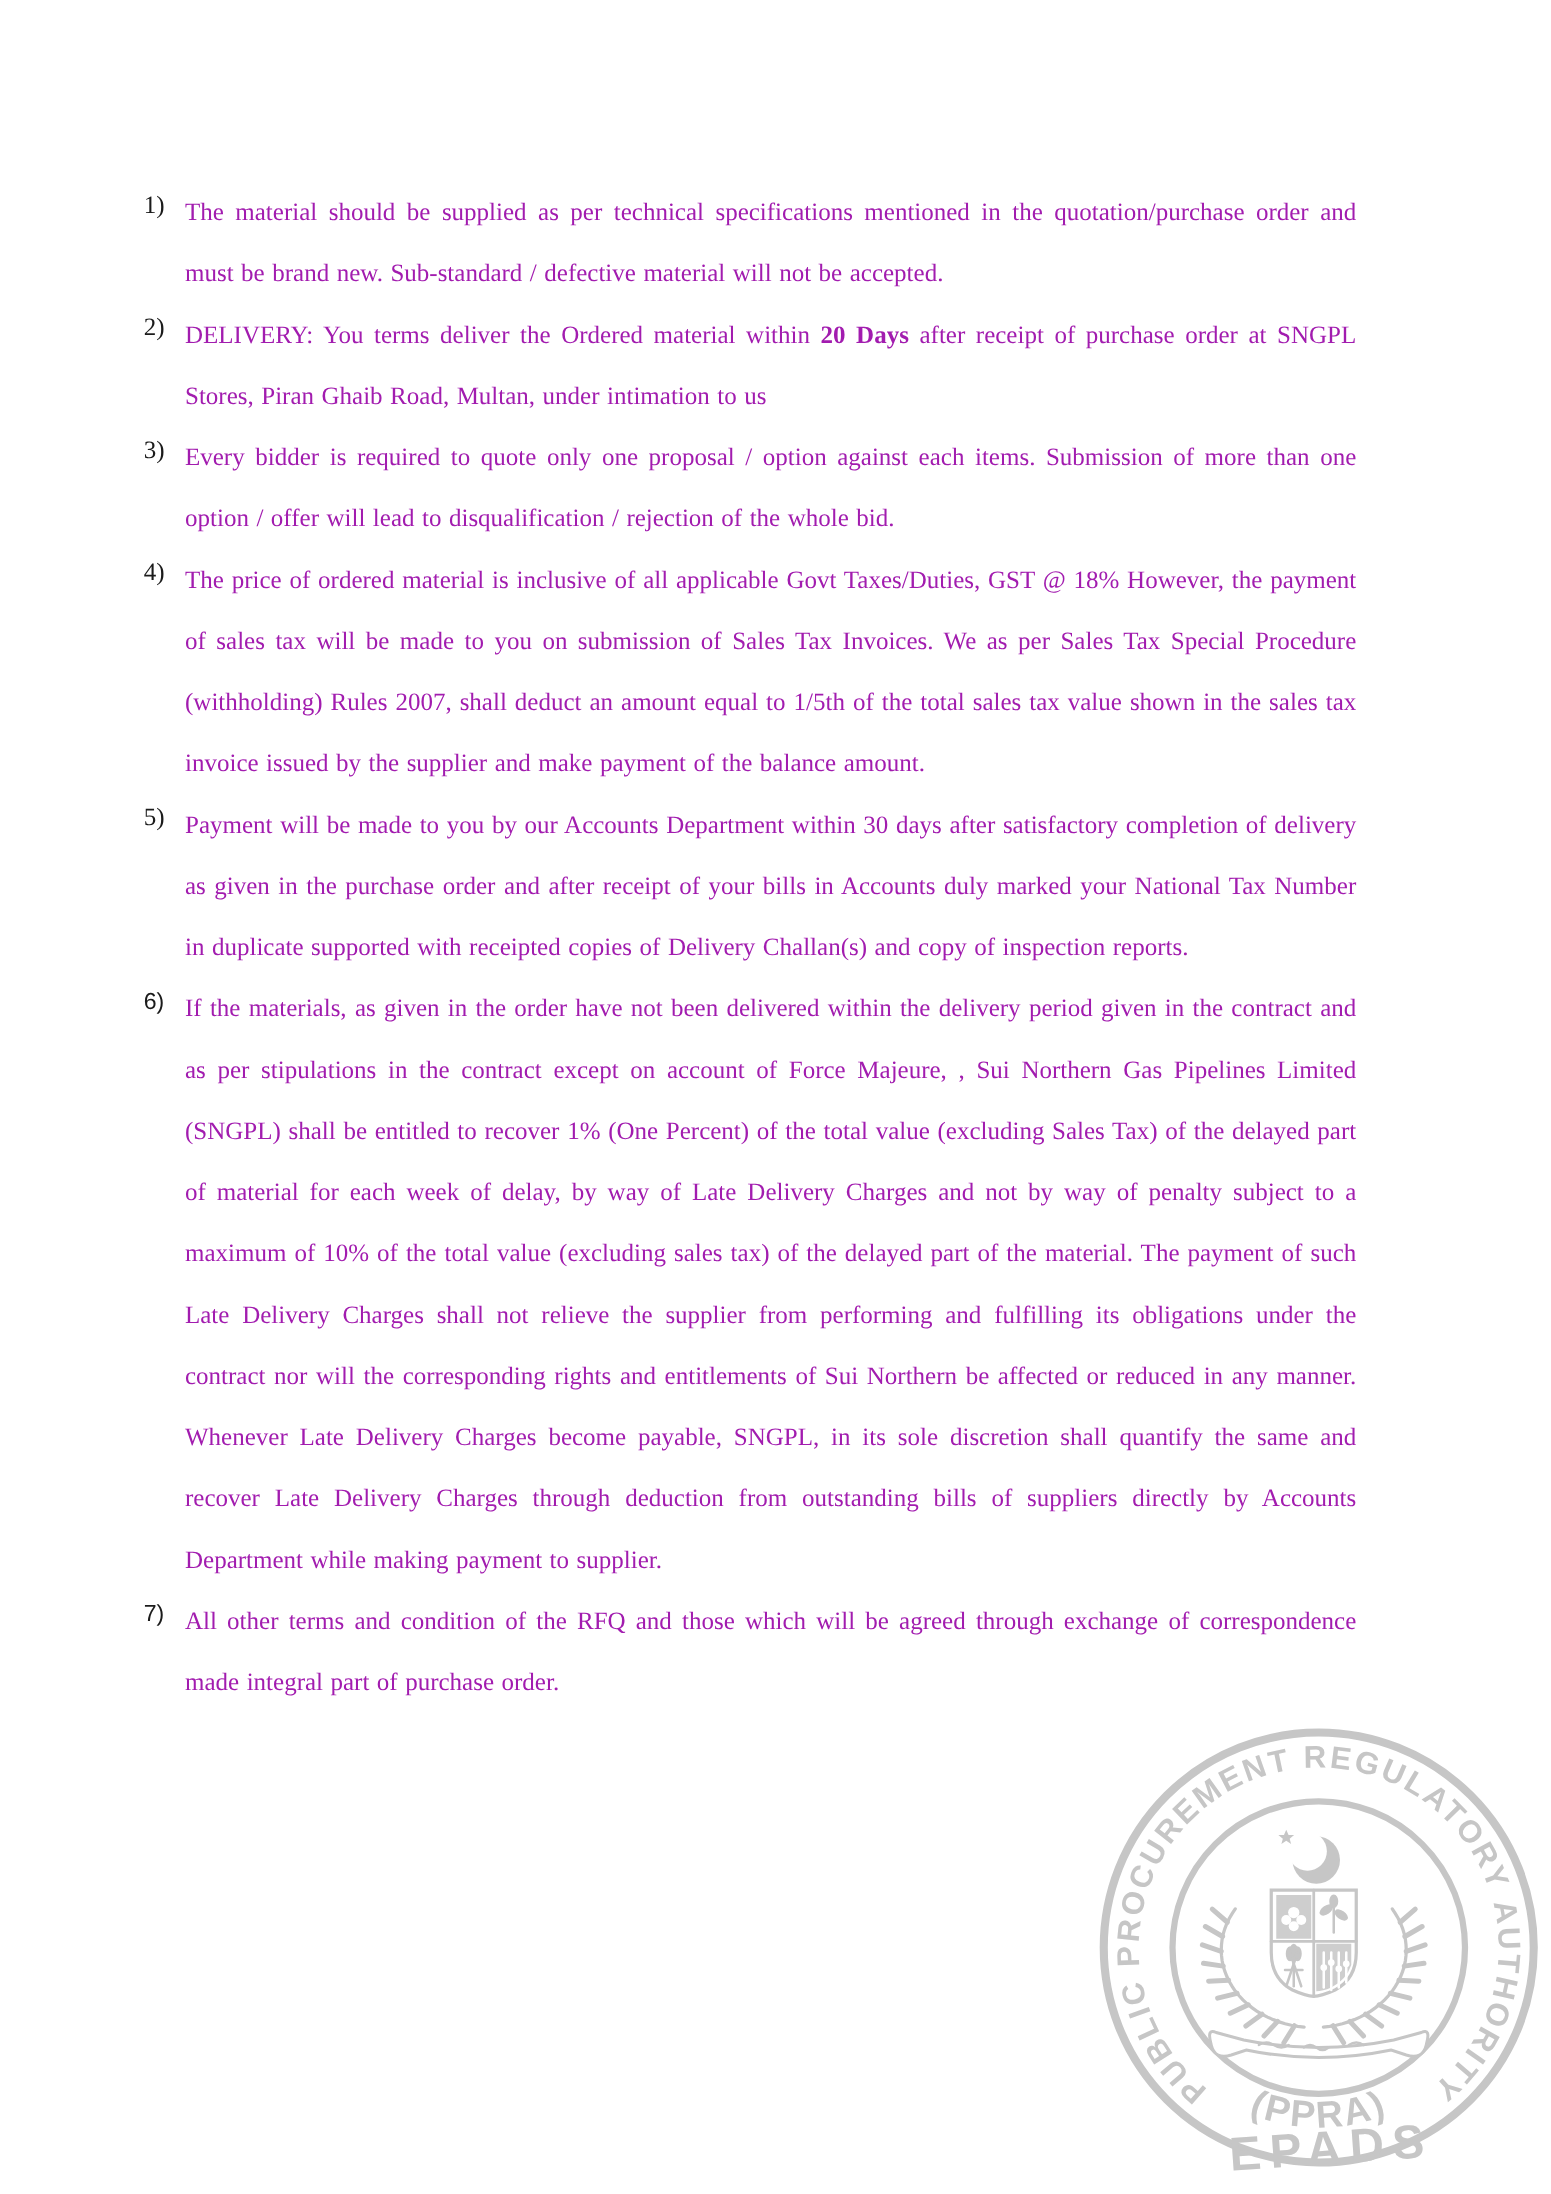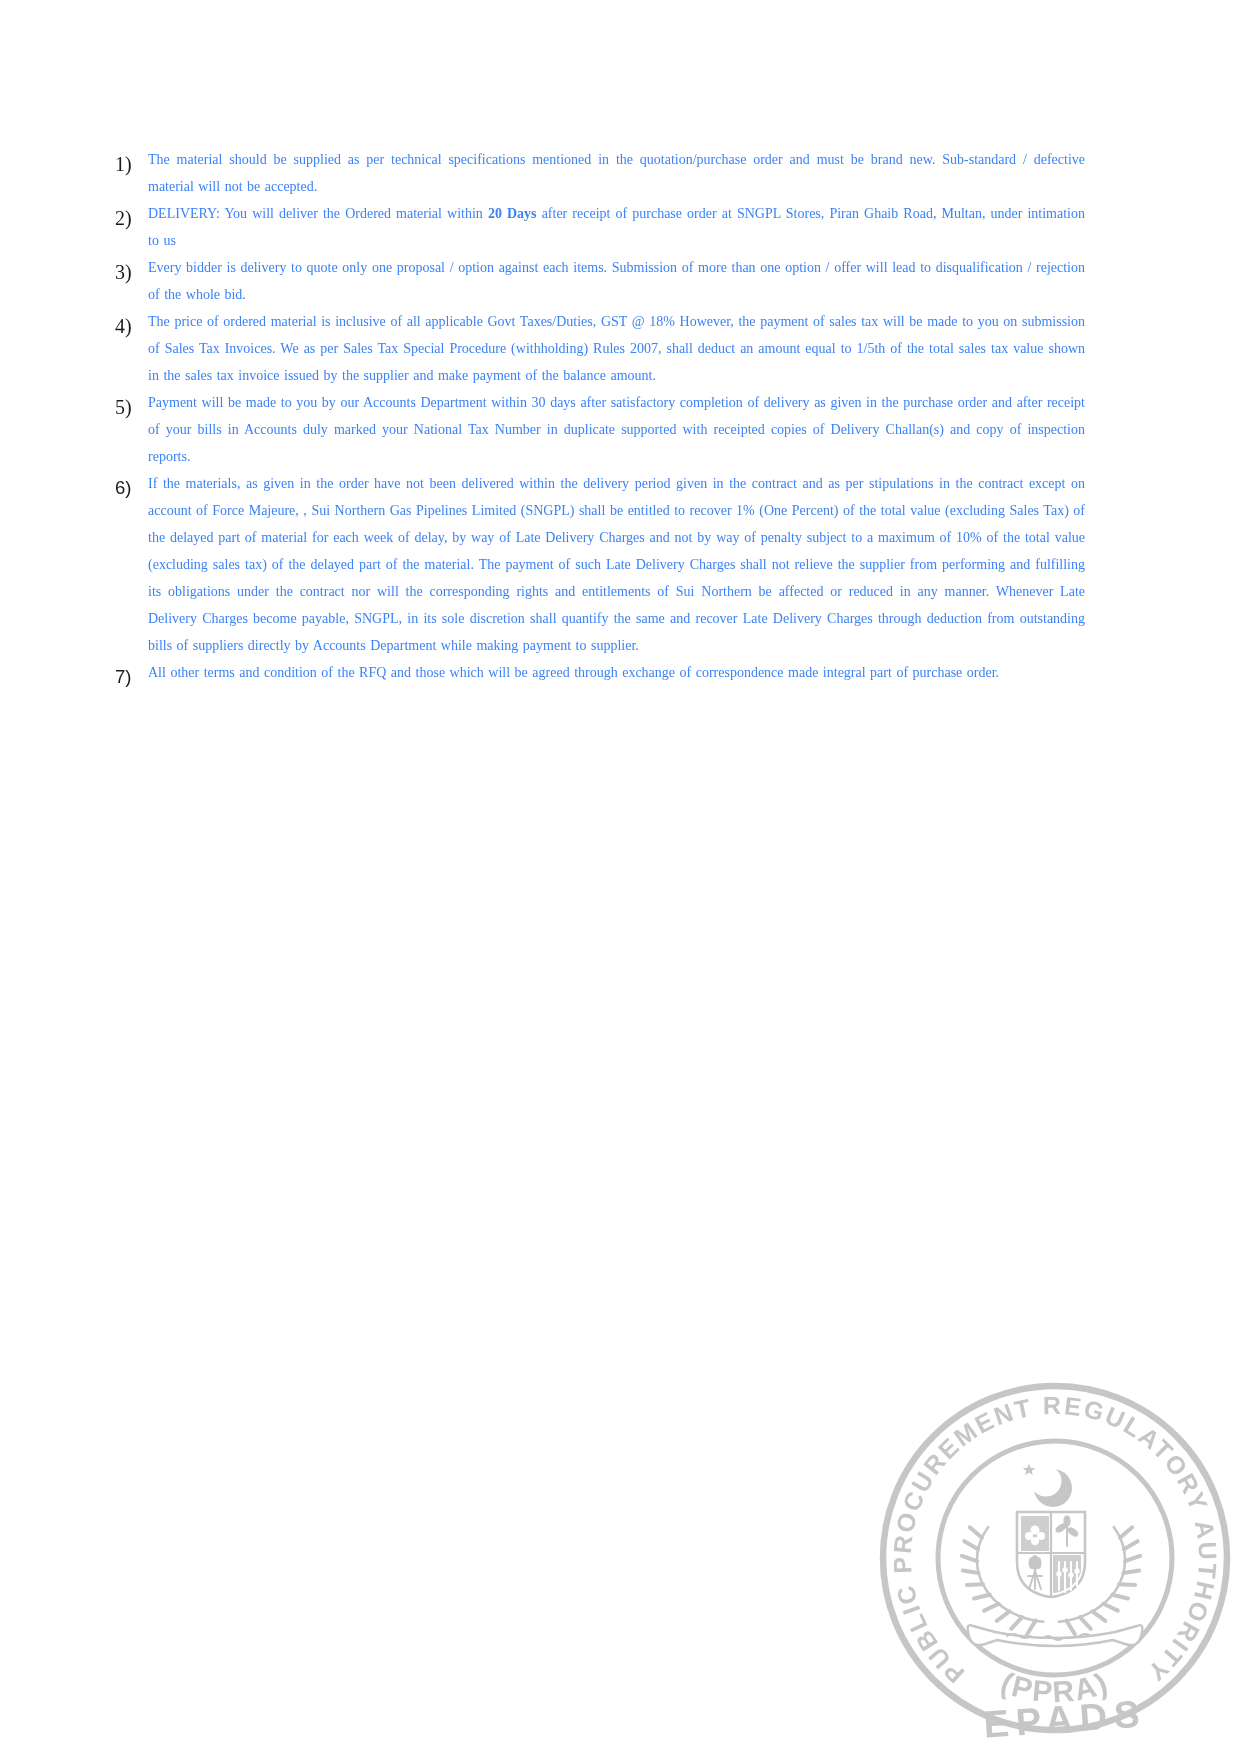"The material should be supplied" .term-text { color: #3b82f6 -> #a21caf; font-size: 14px -> 20px; line-height: 27px -> 49px }
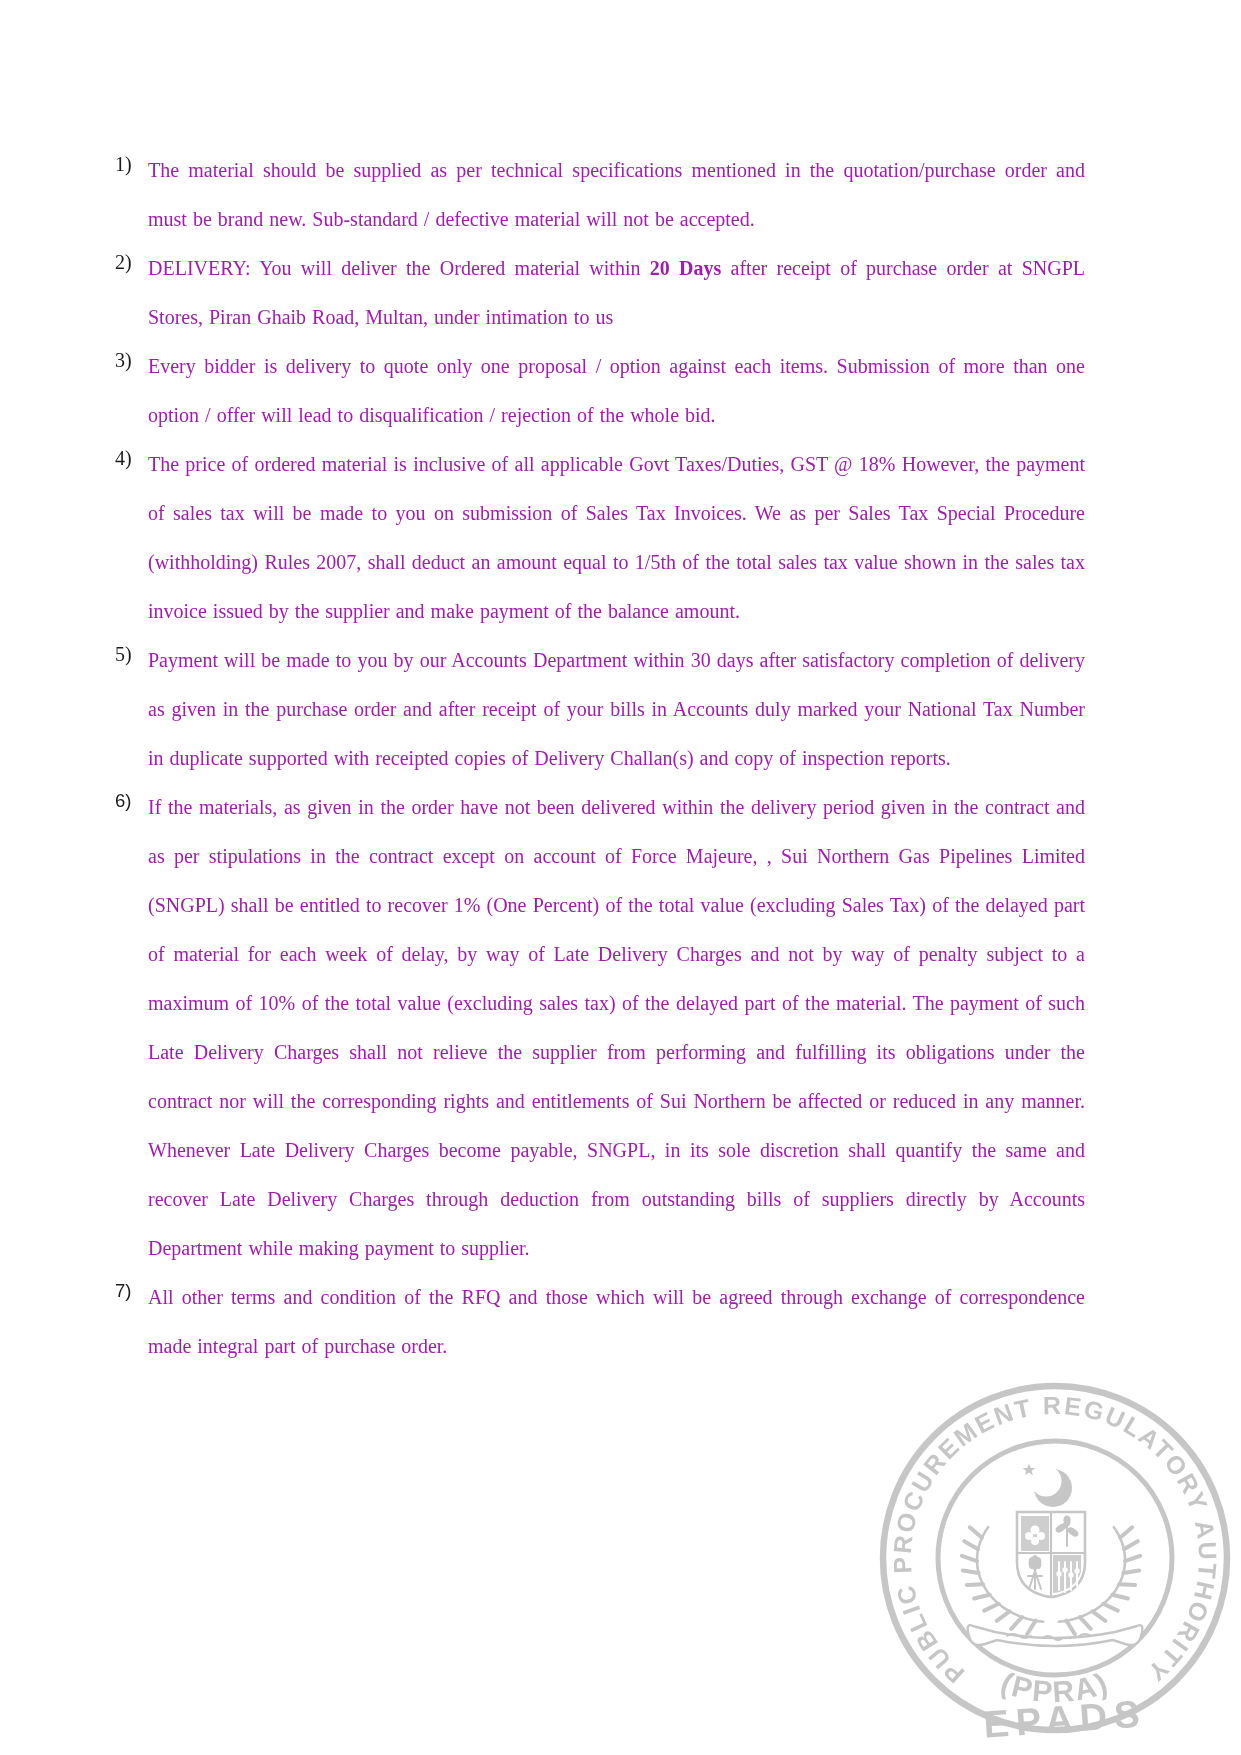"DELIVERY: You will deliver the" span { text: will -> terms }
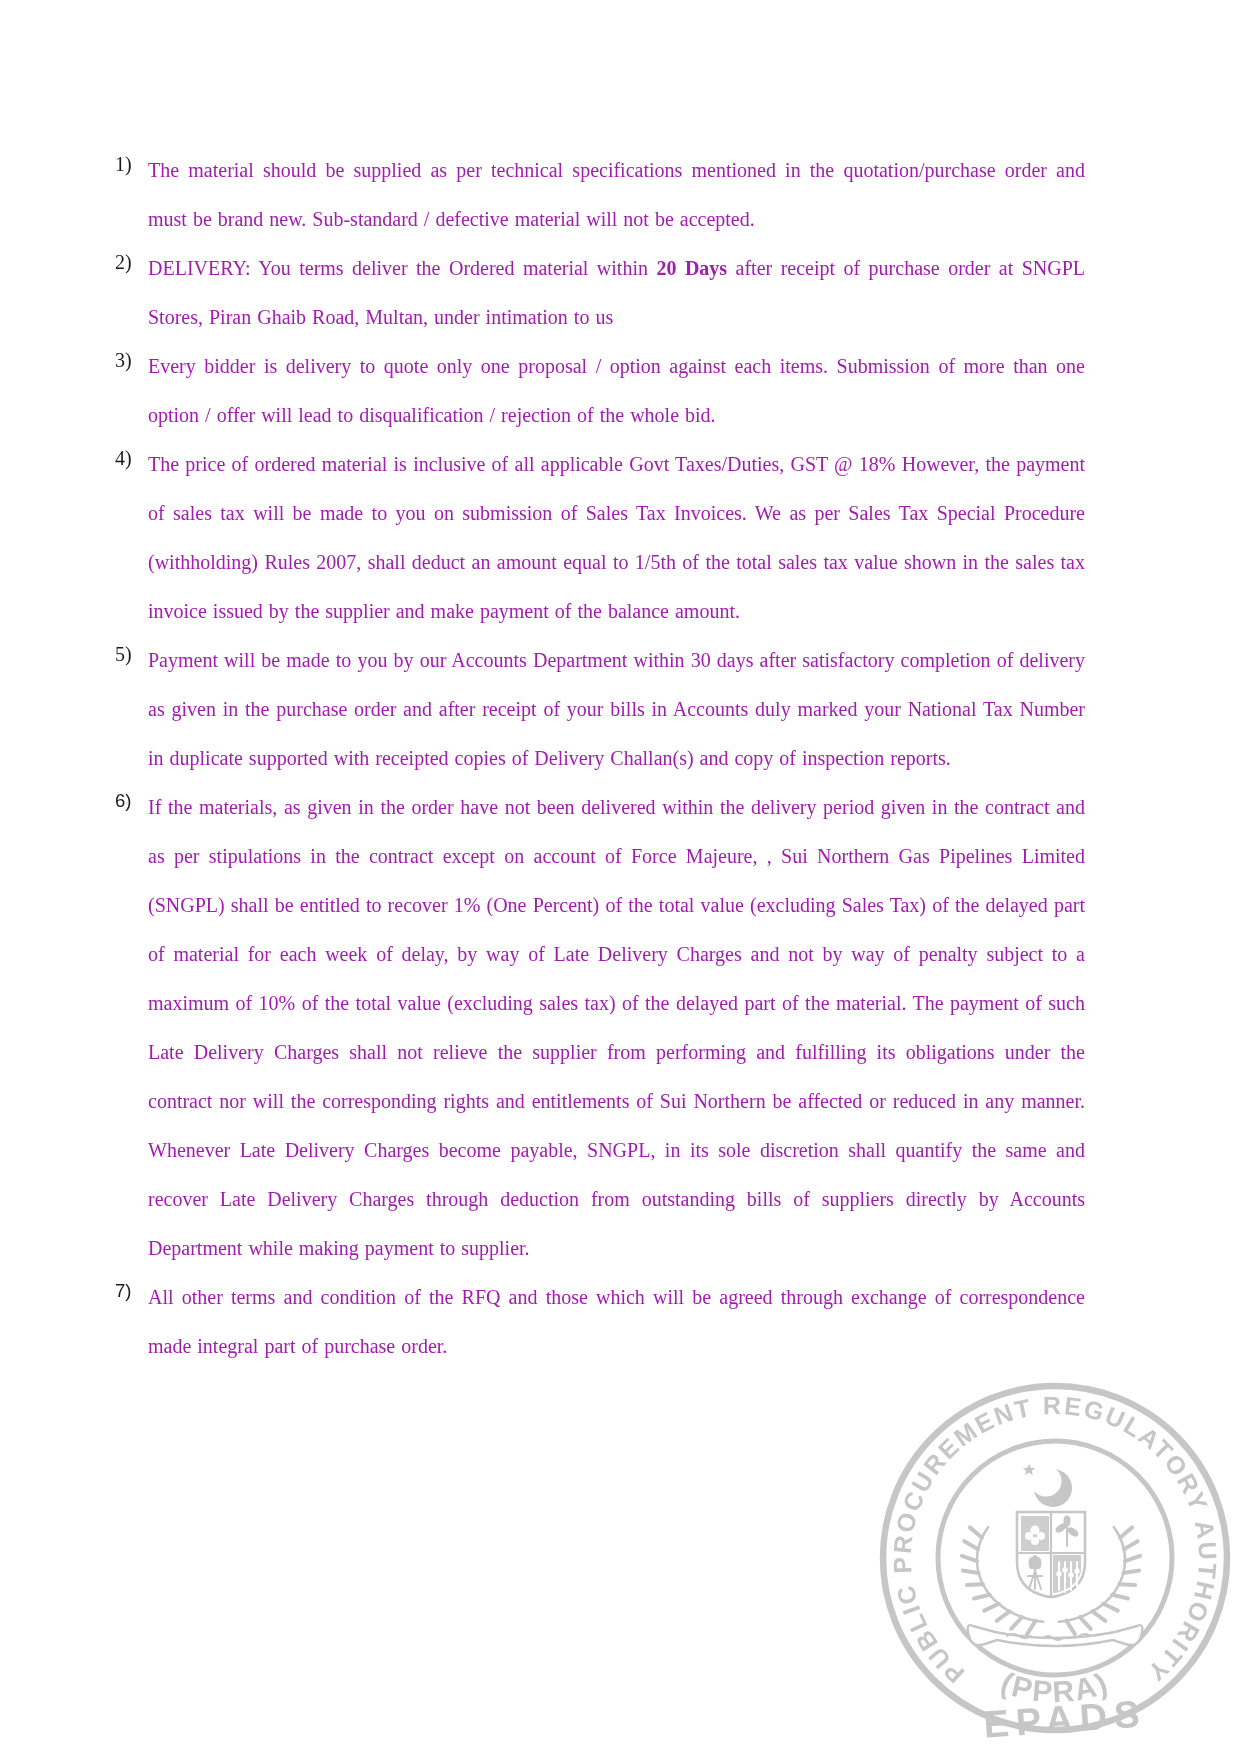"Every bidder is delivery to" span { text: delivery -> required }
